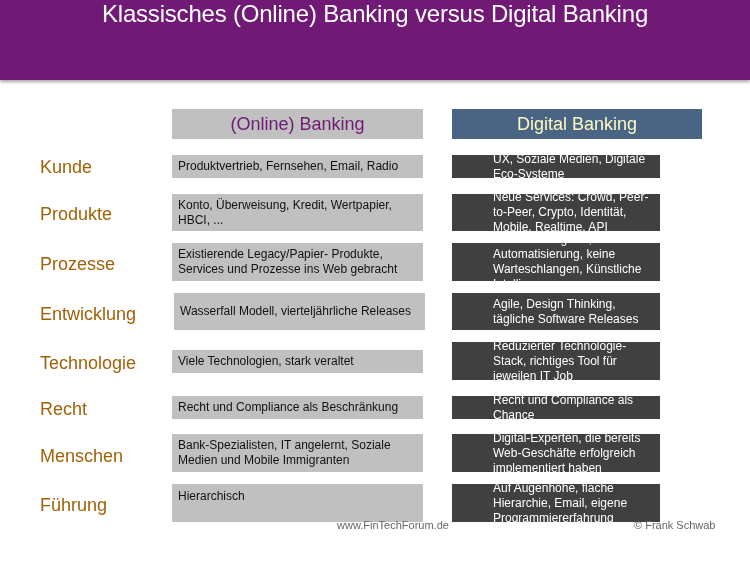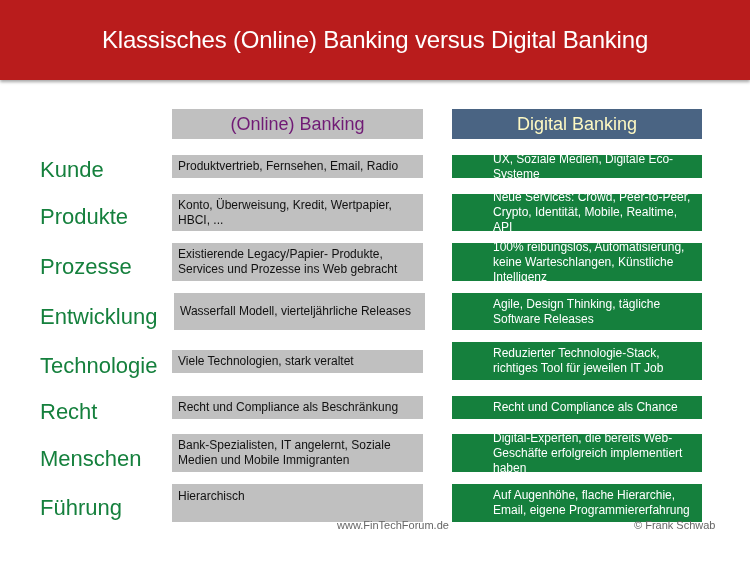"Klassisches (Online) Banking versus" .title-bar { align-items: center -> flex-start; background: #b91c1c -> #701a75 }
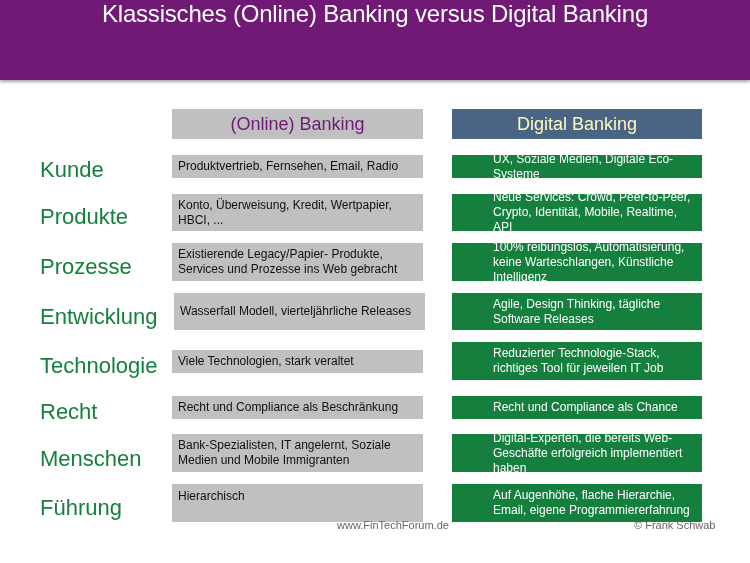"Kunde" .row-label { color: #15803d -> #a16207; font-size: 22px -> 18px }
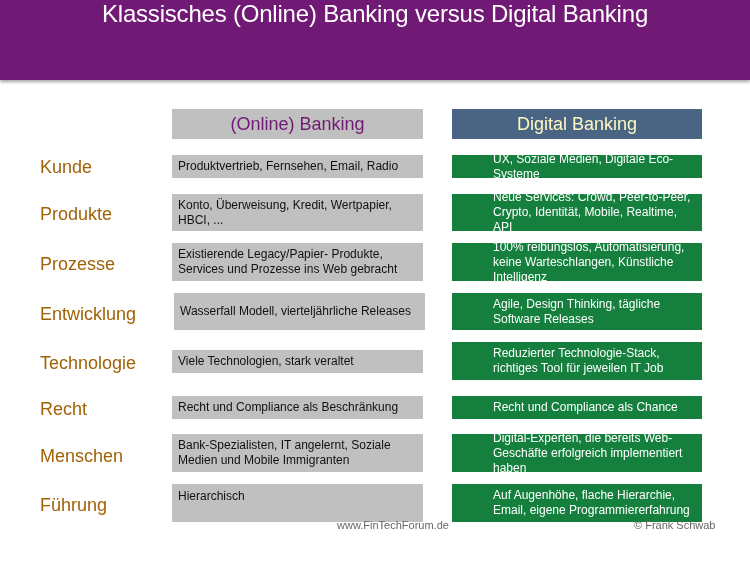"UX, Soziale Medien, Digitale Eco-Systeme" .cell.blue { background: #15803d -> #404040; width: 250px -> 208px }
